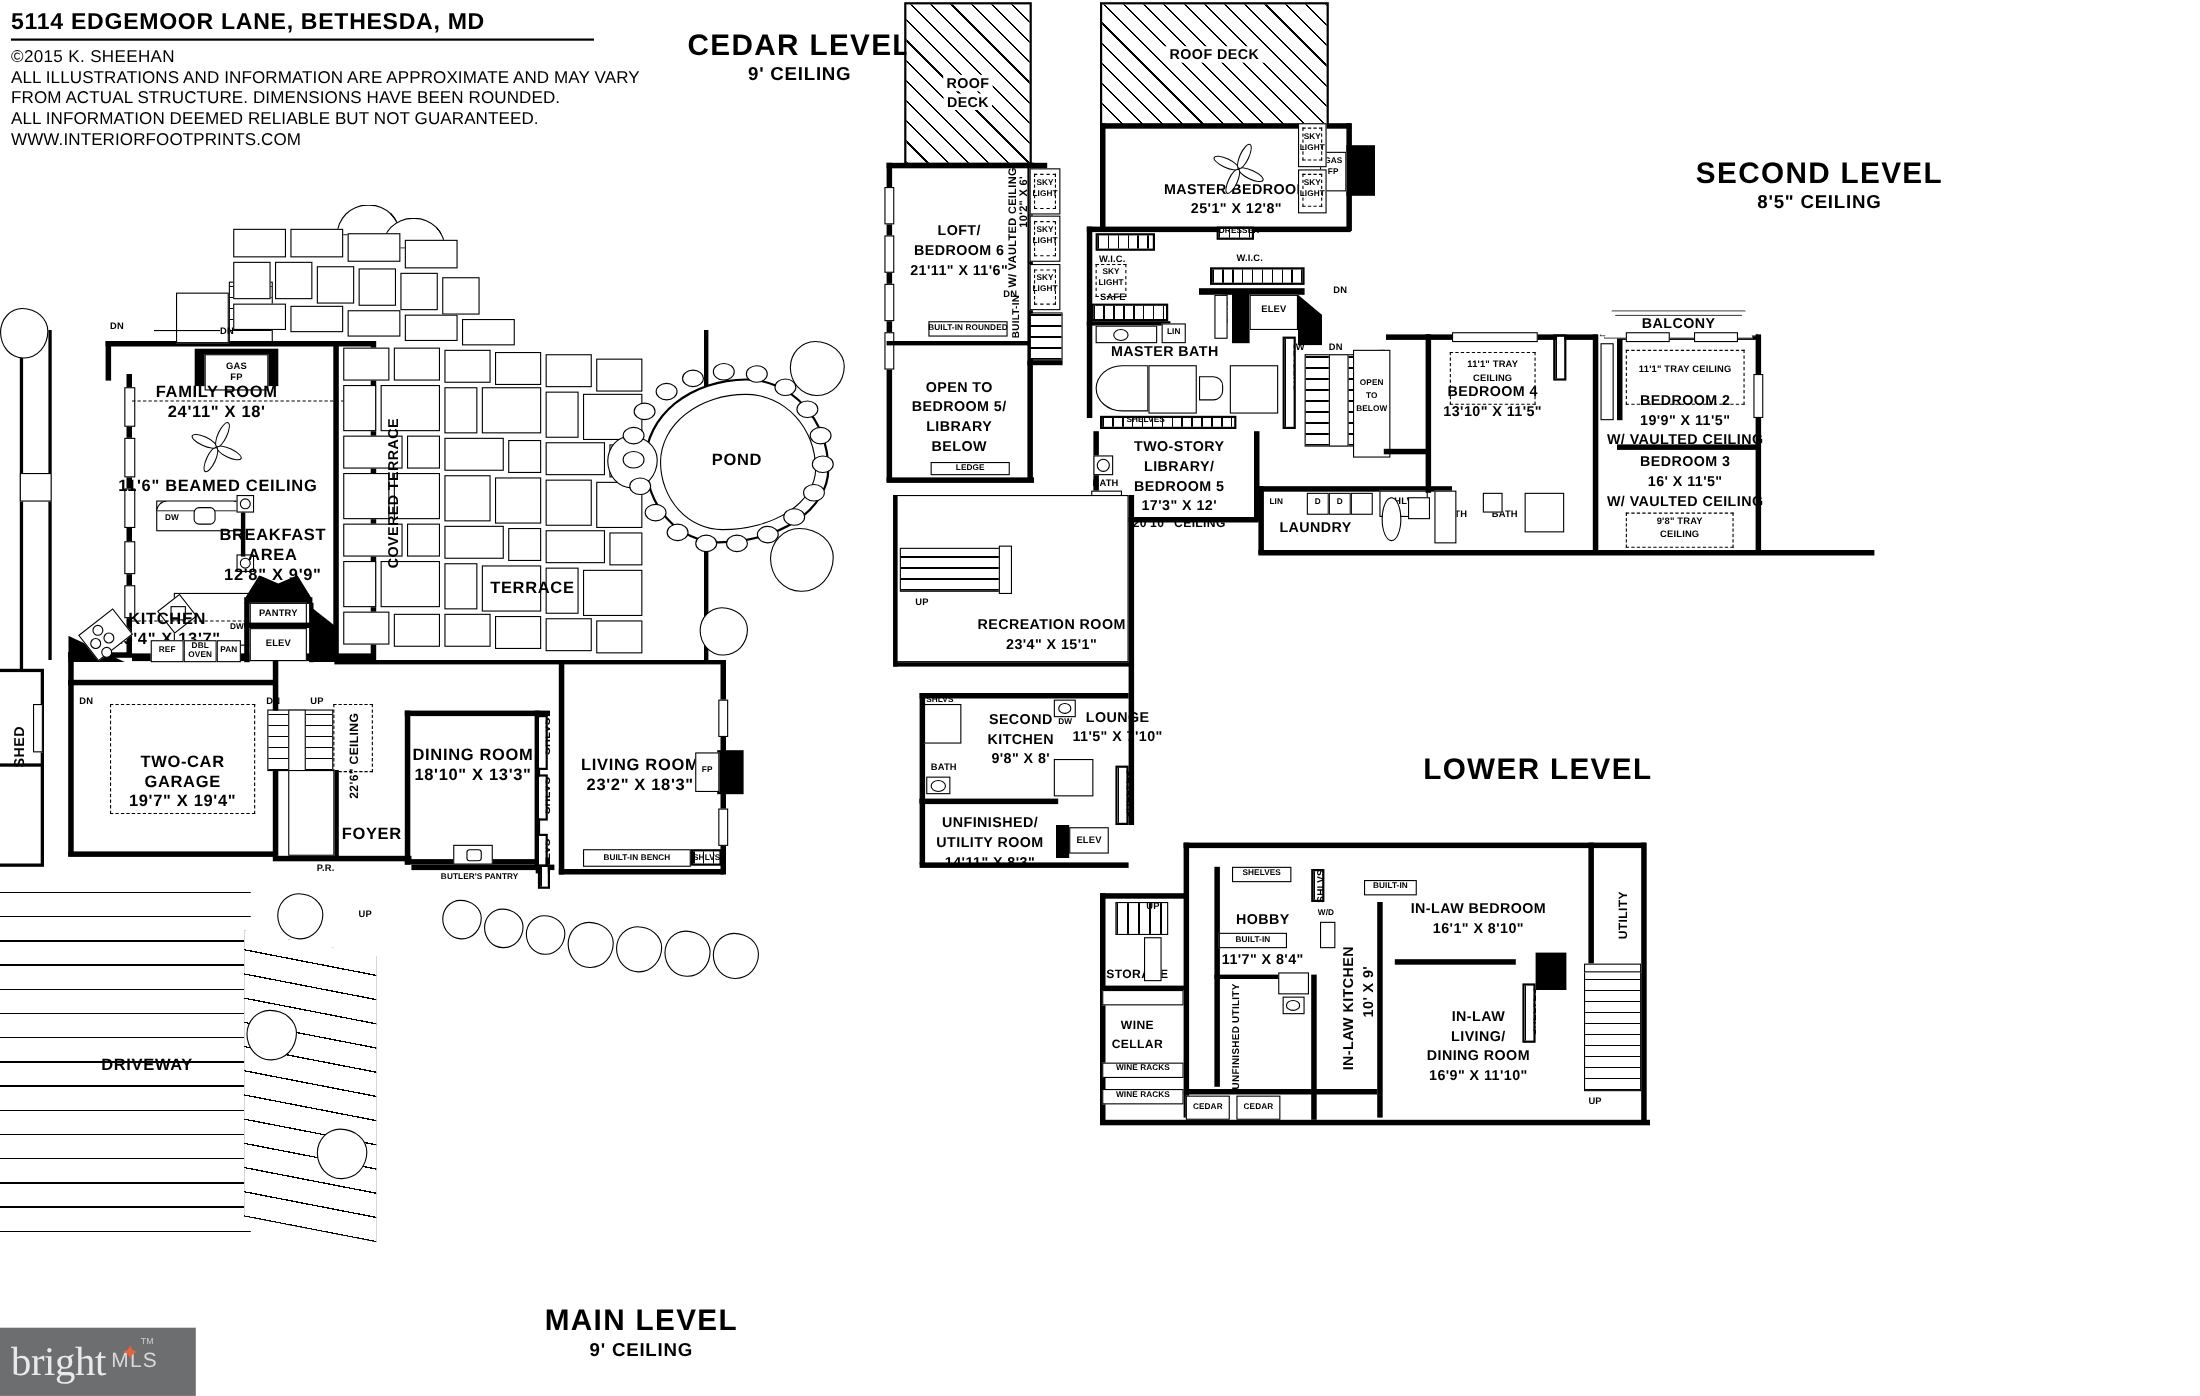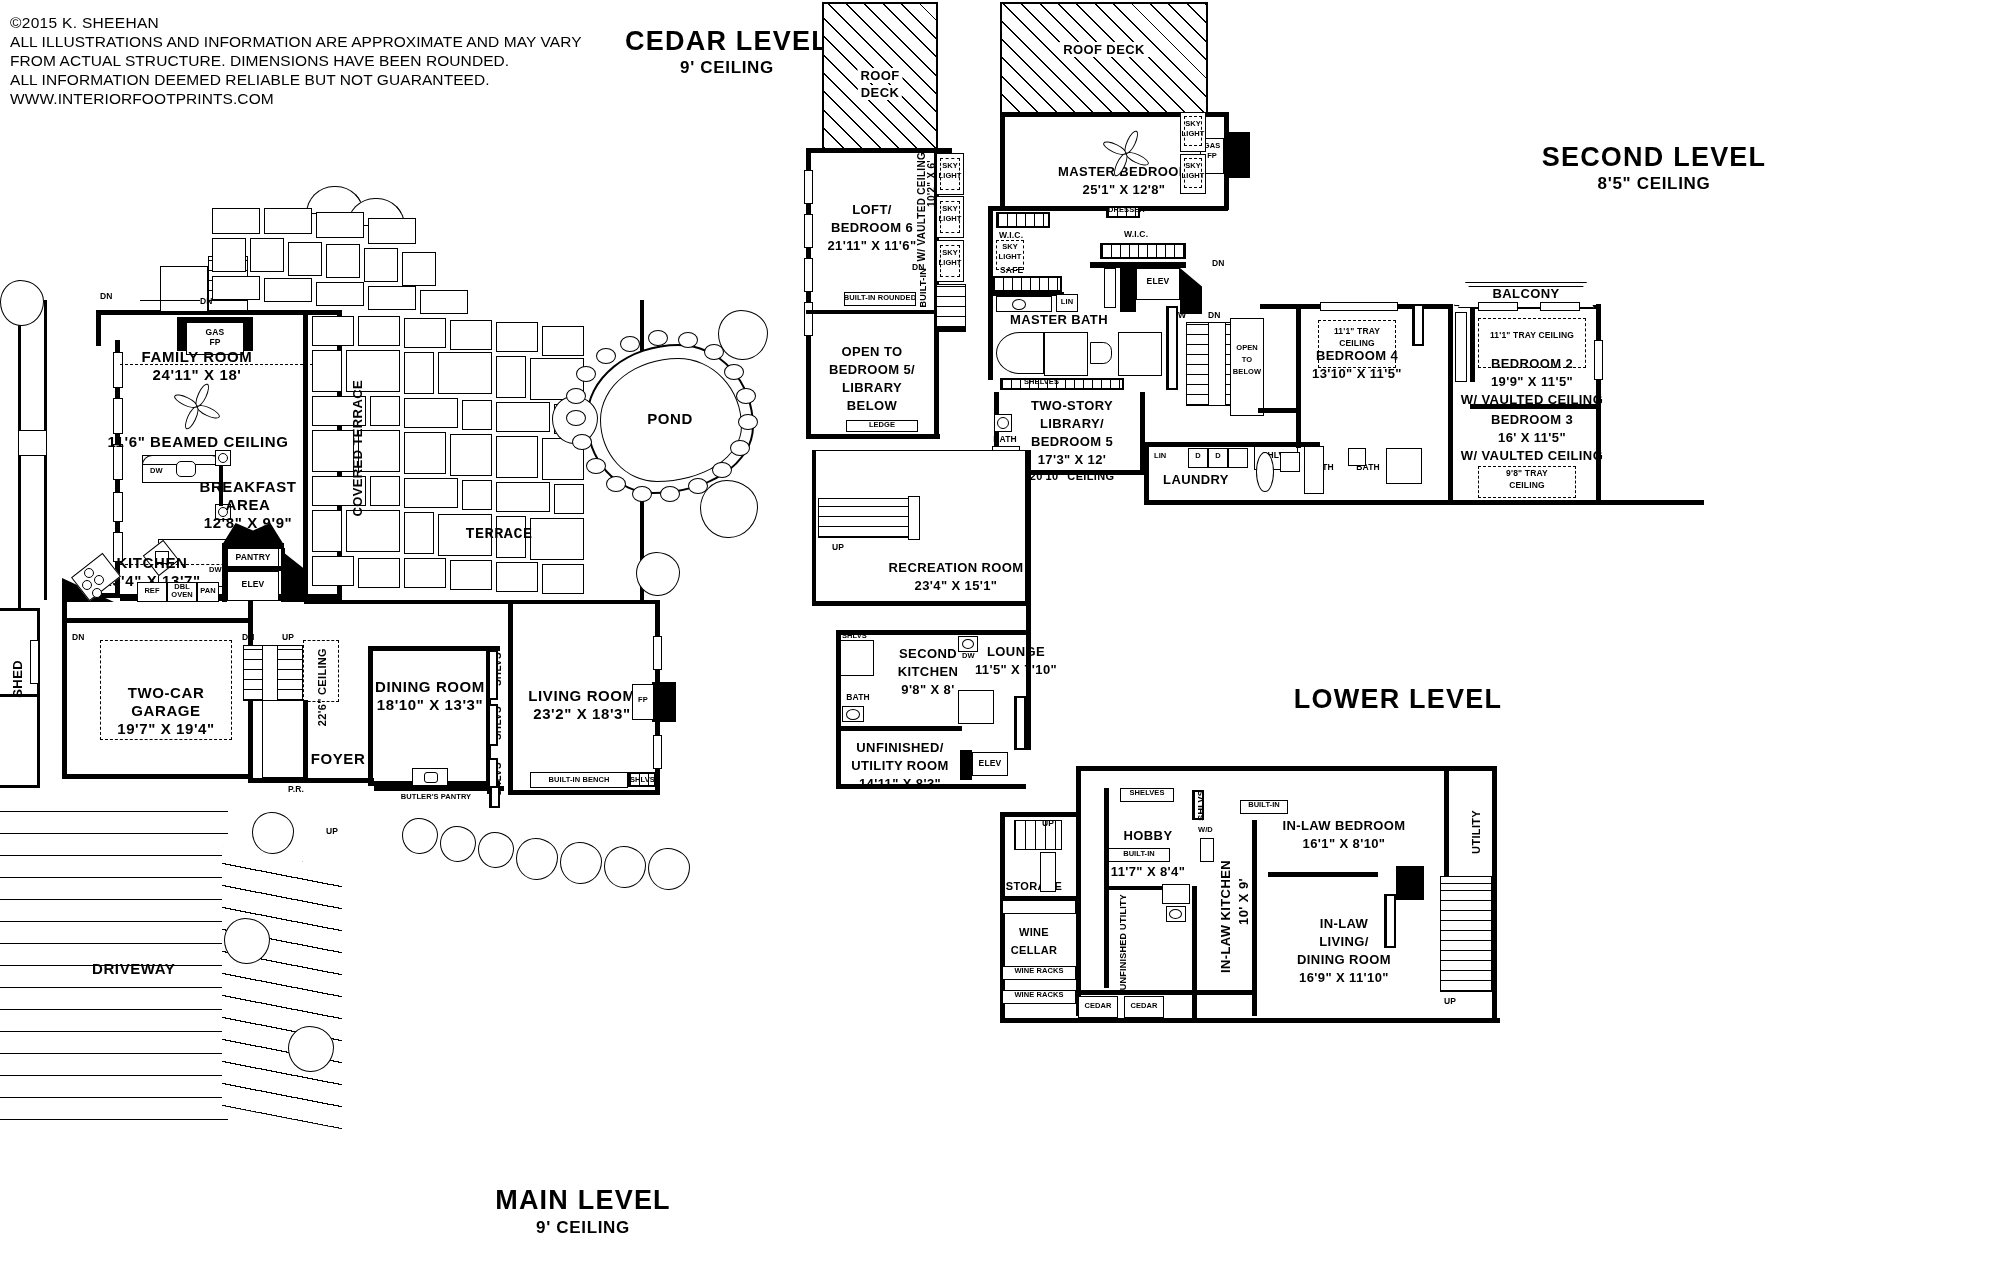"5114 EDGEMOOR LANE, BETHESDA, MD" div.title { html: none -> <div>5114 EDGEMOOR LANE, BETHESDA, MD</div> }
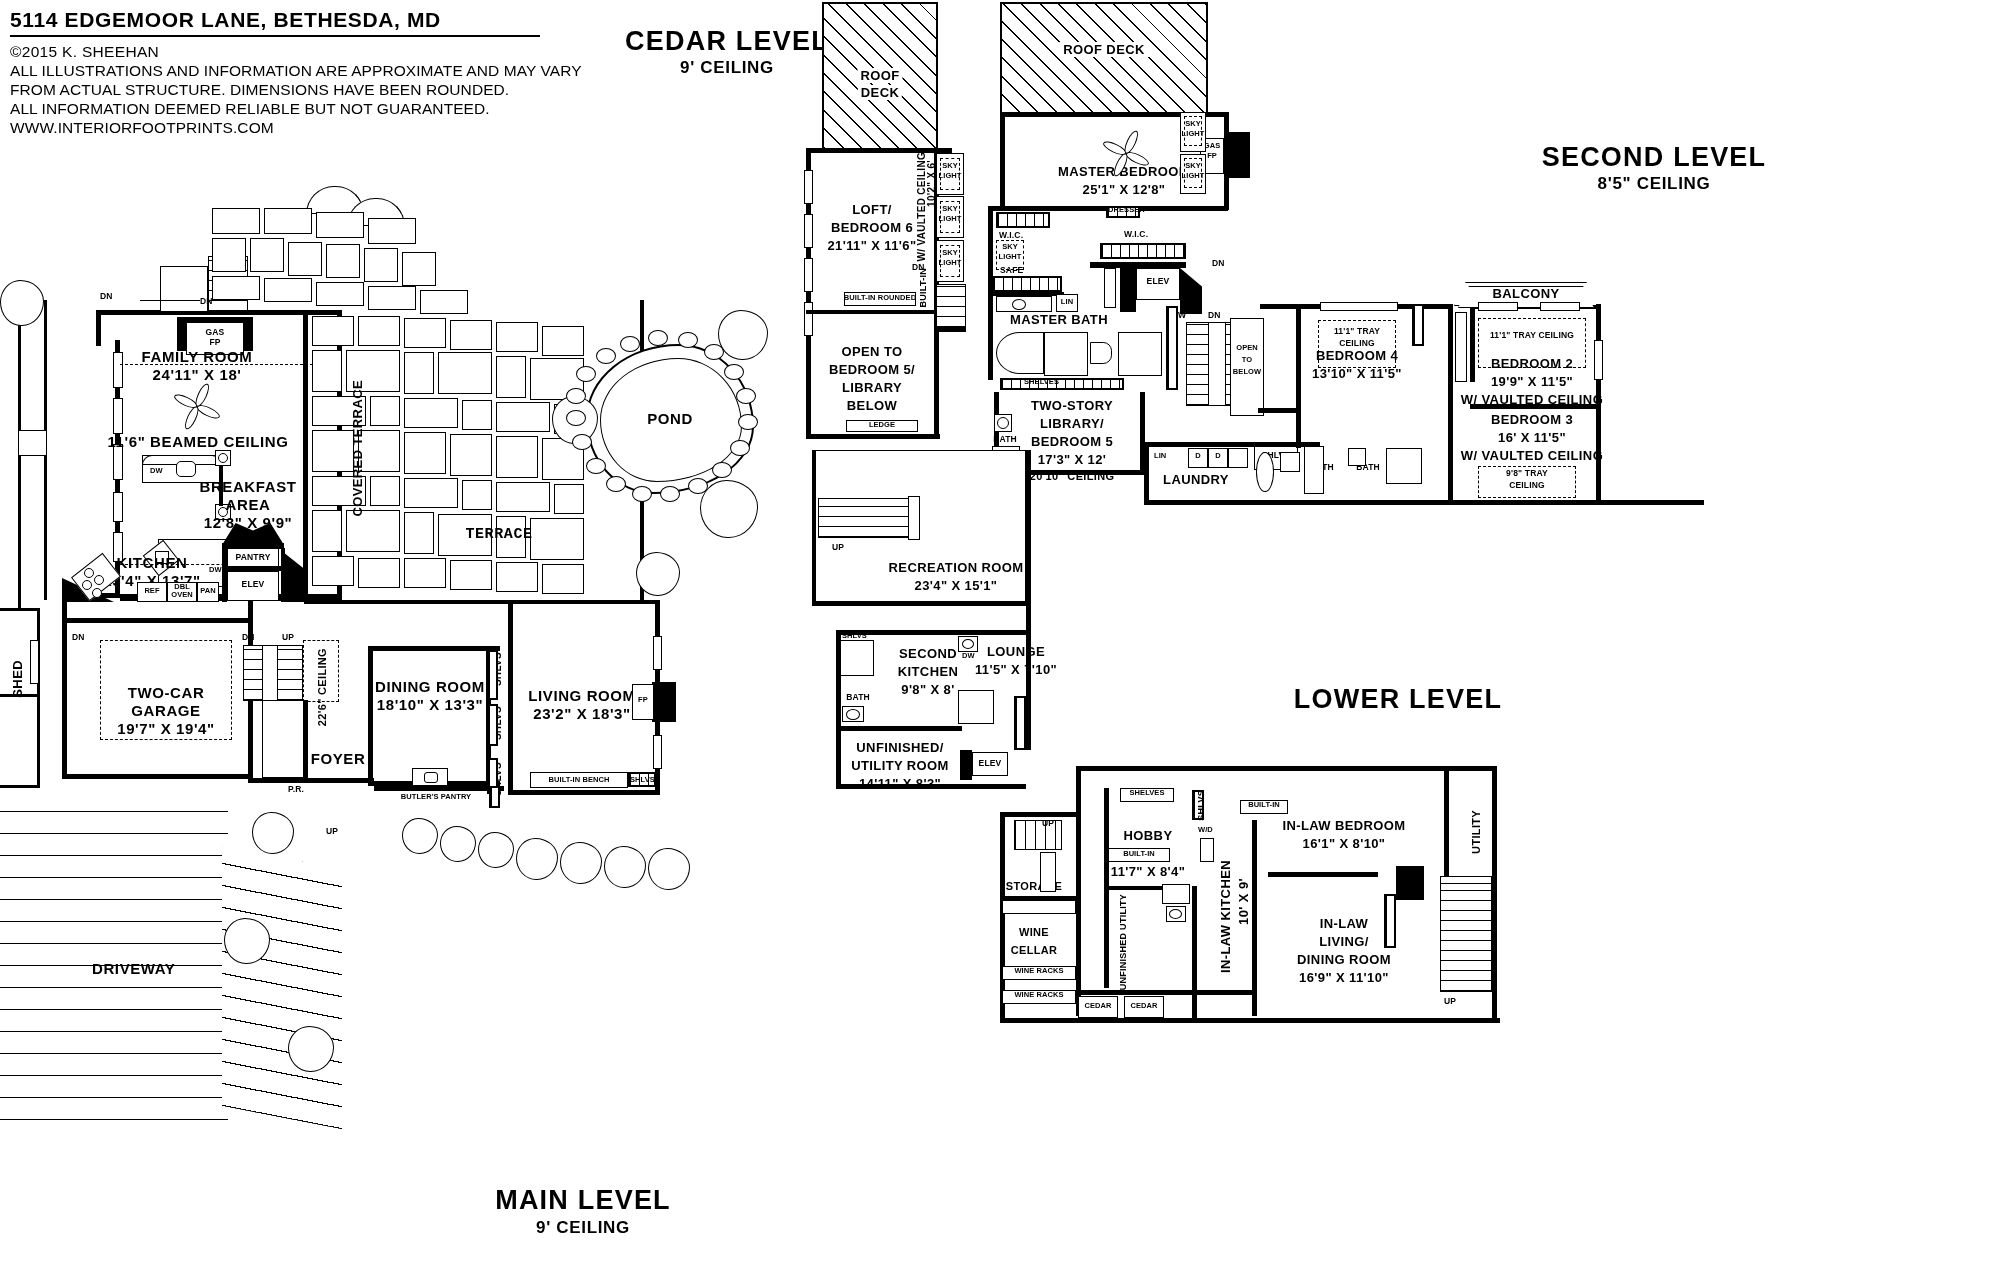"TERRACE" div.t { font-family: Liberation Mono, monospace -> none; left: 499px -> 484px }
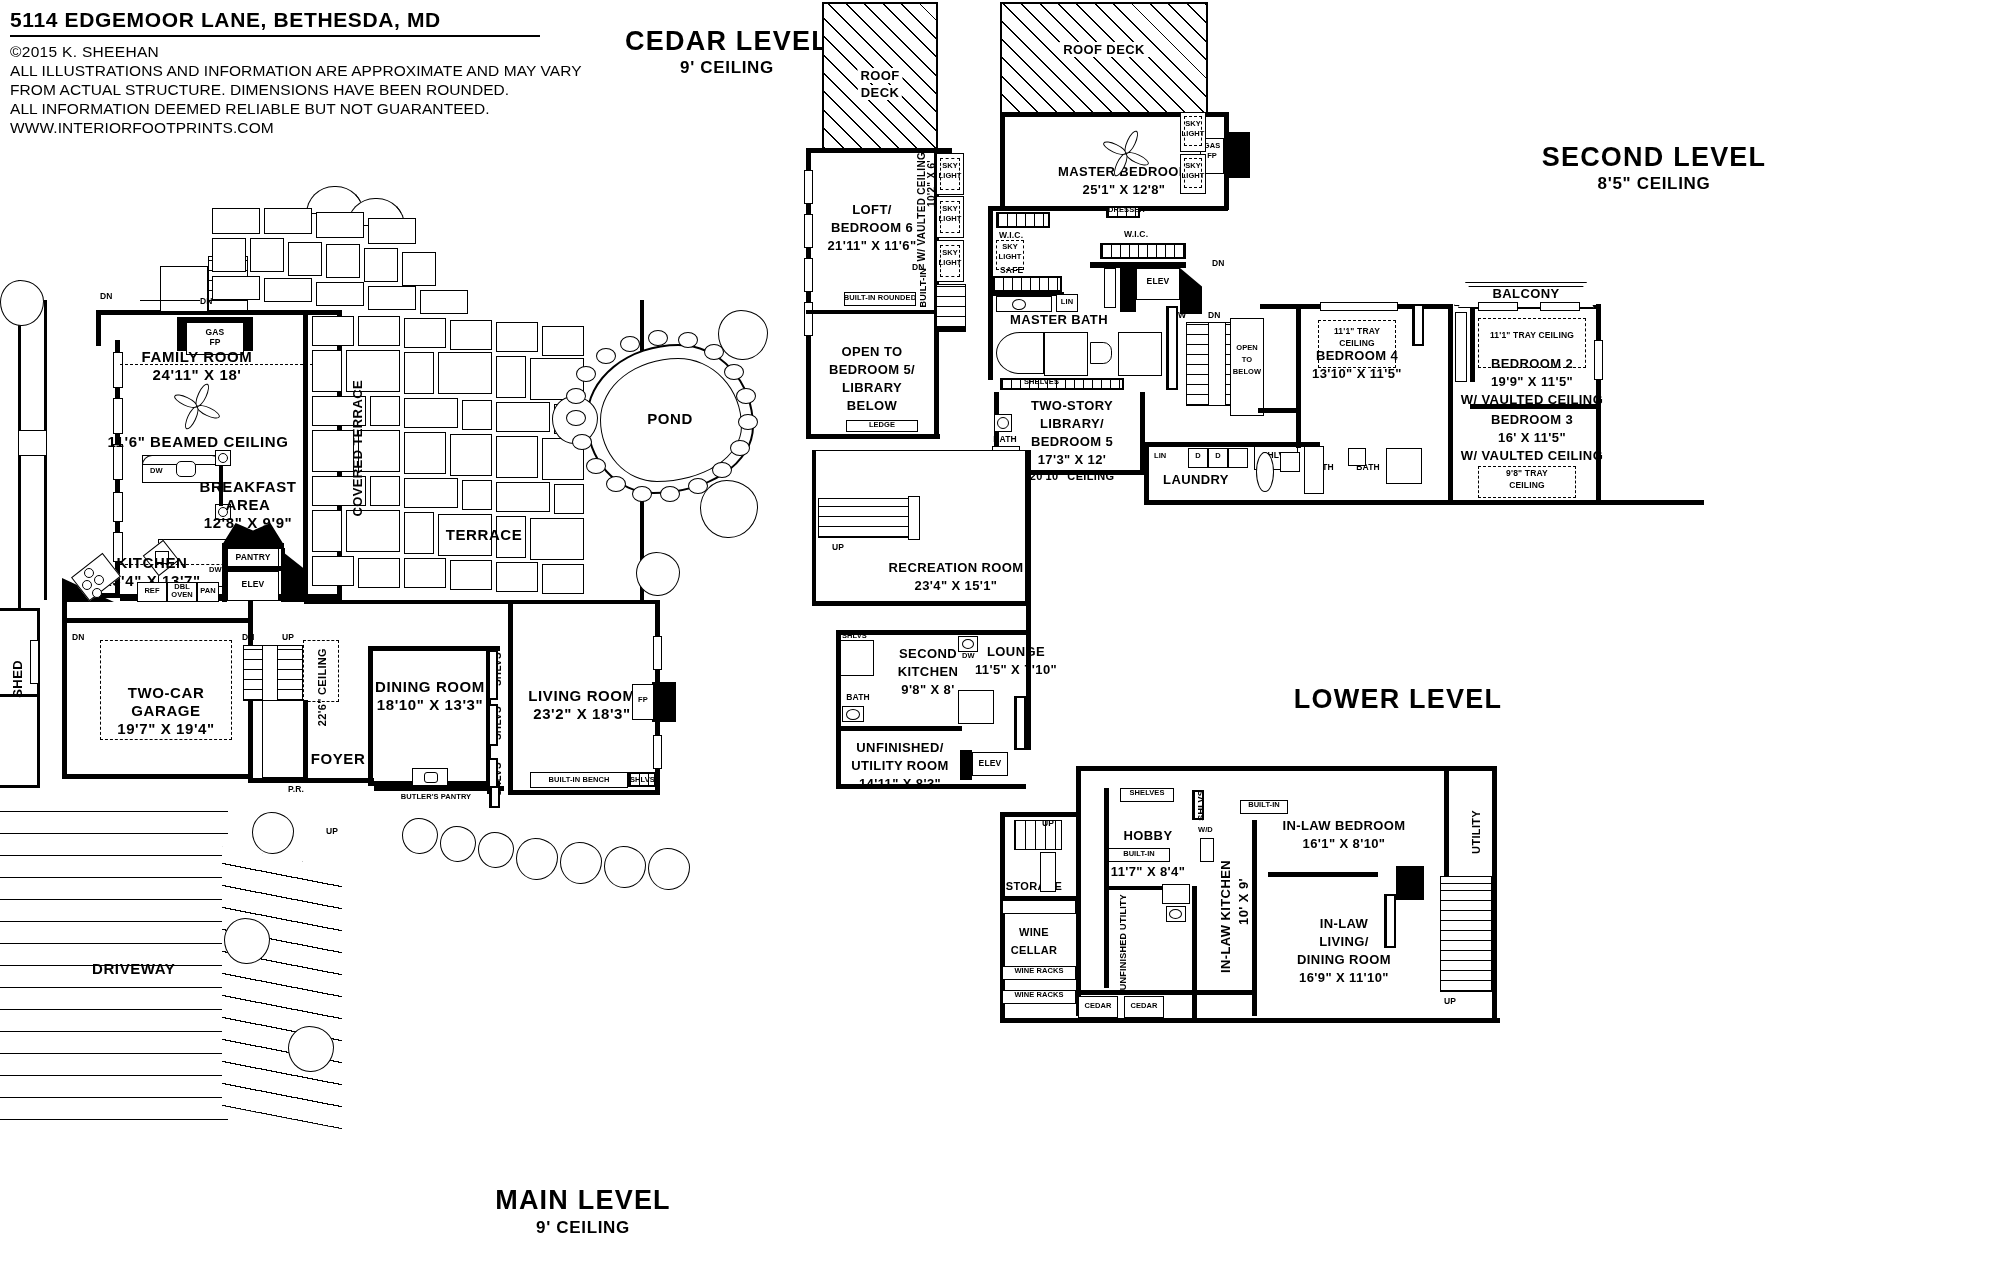"bright" div { html: none -> <div> <span>bright</span> <span>✦</span> <span>TM</span> <span>MLS</span> </div> }
